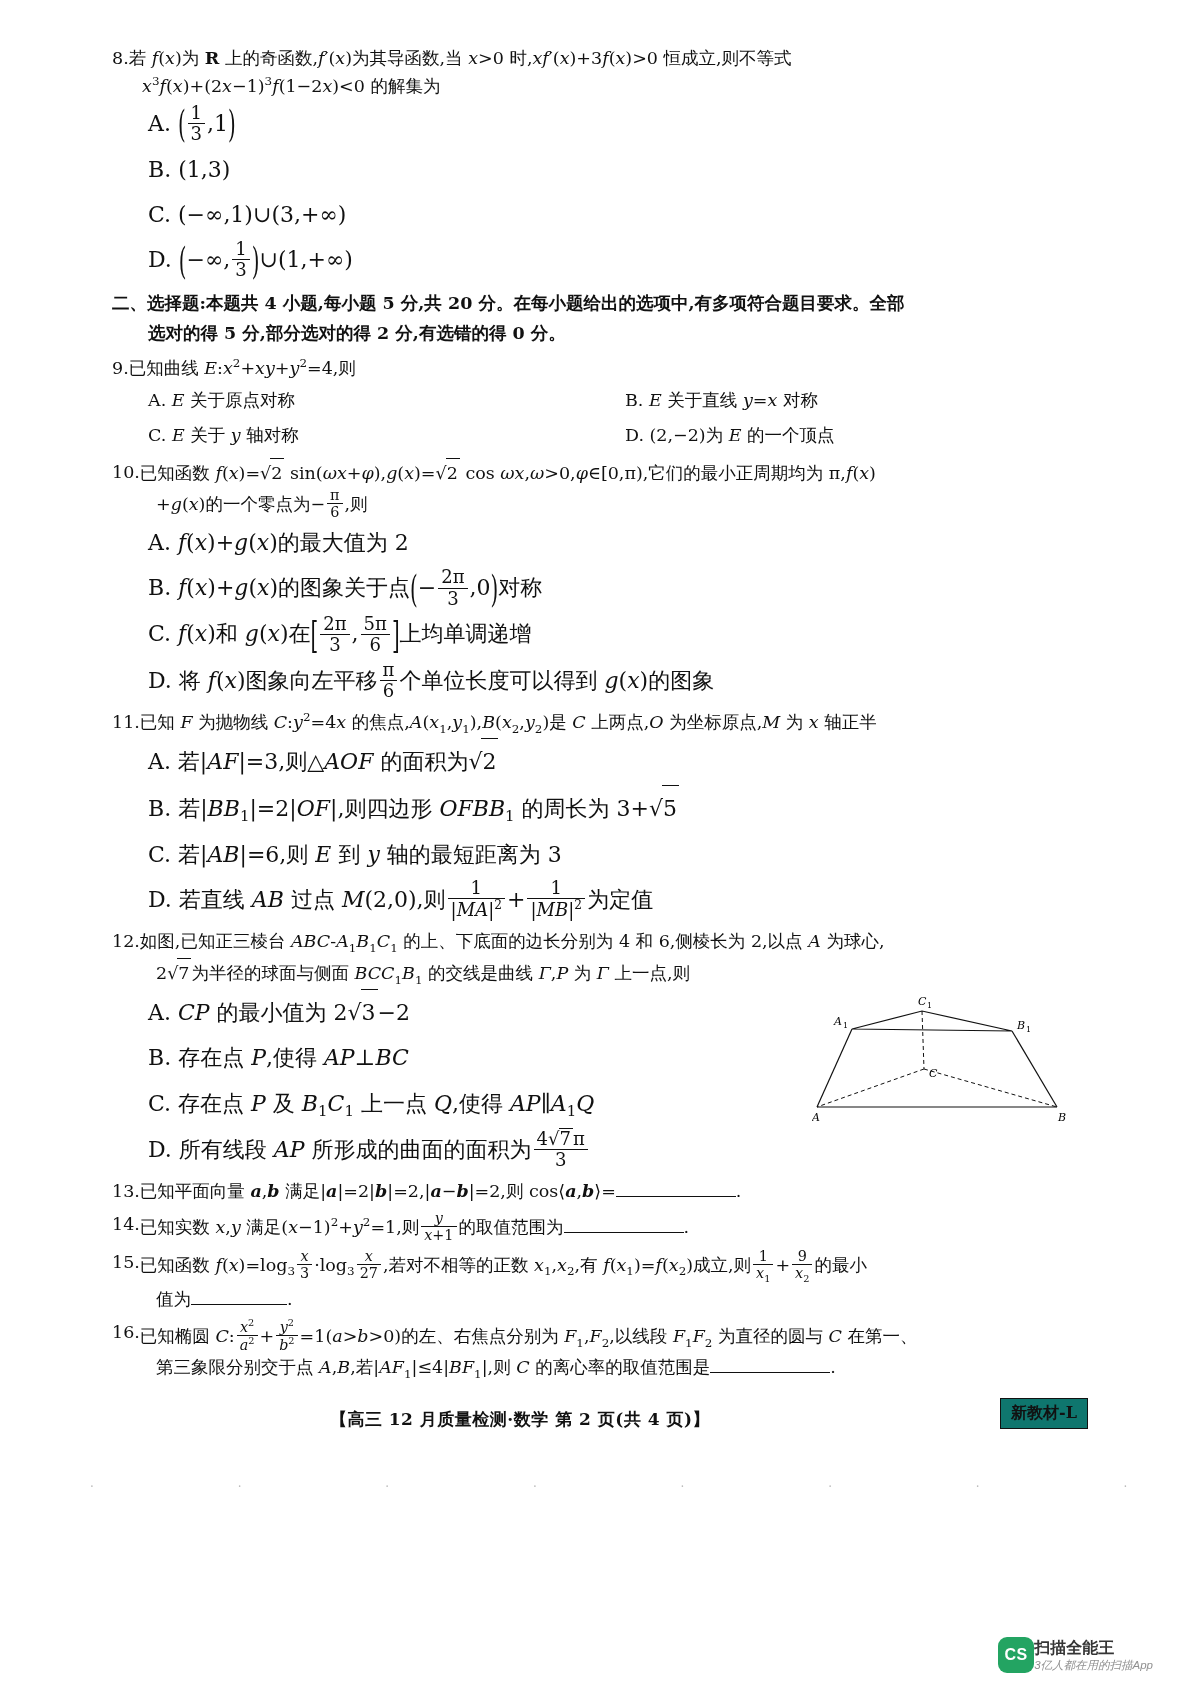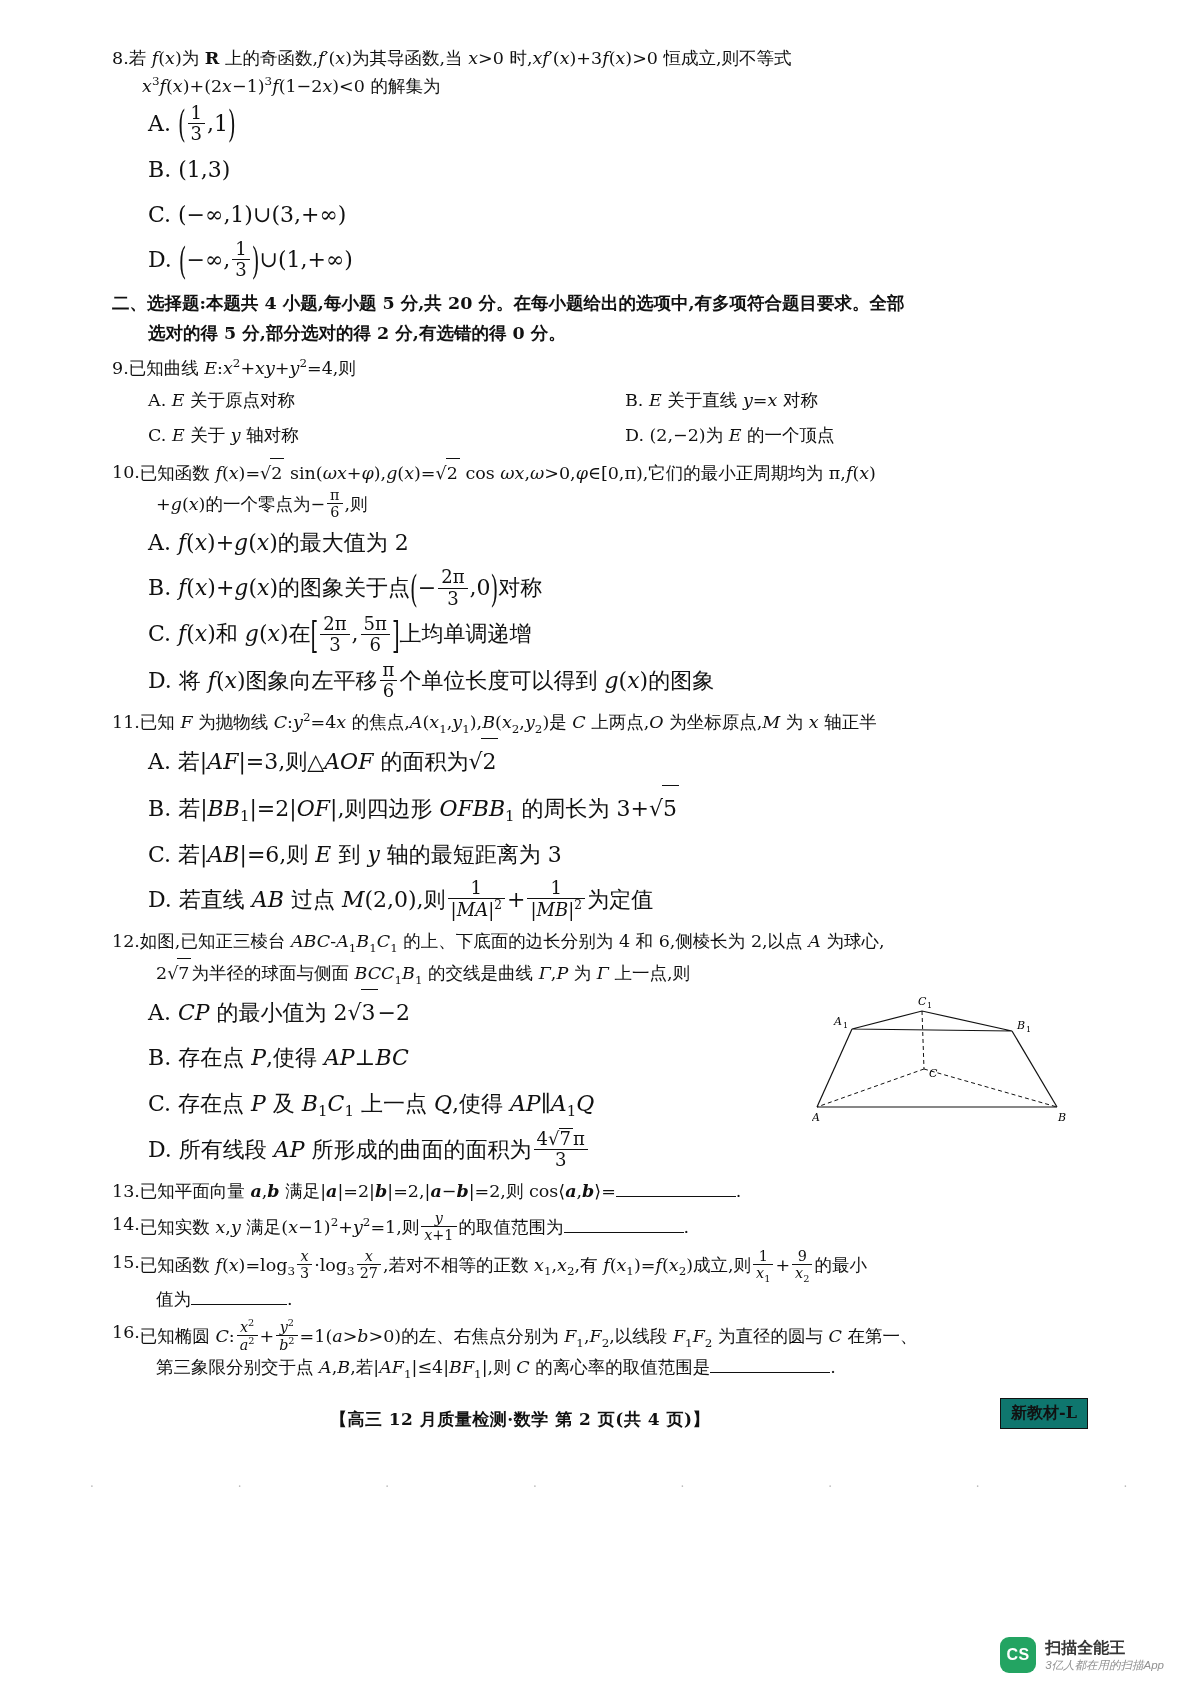"CS" .wm { gap: 9px -> none; right: 36px -> 47px }
